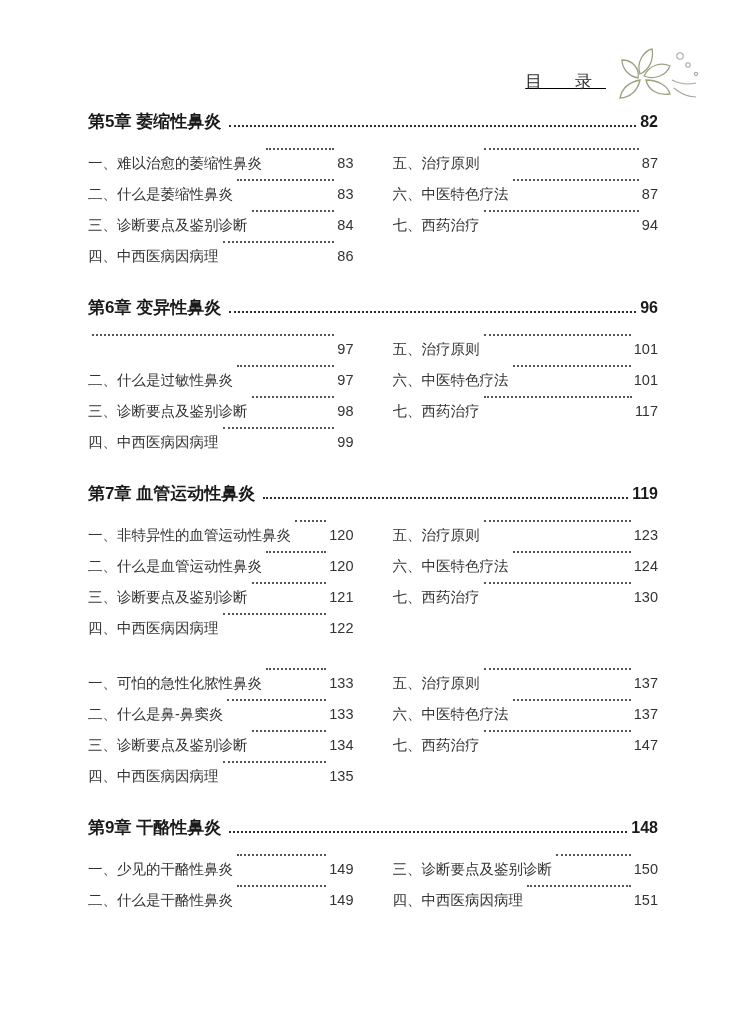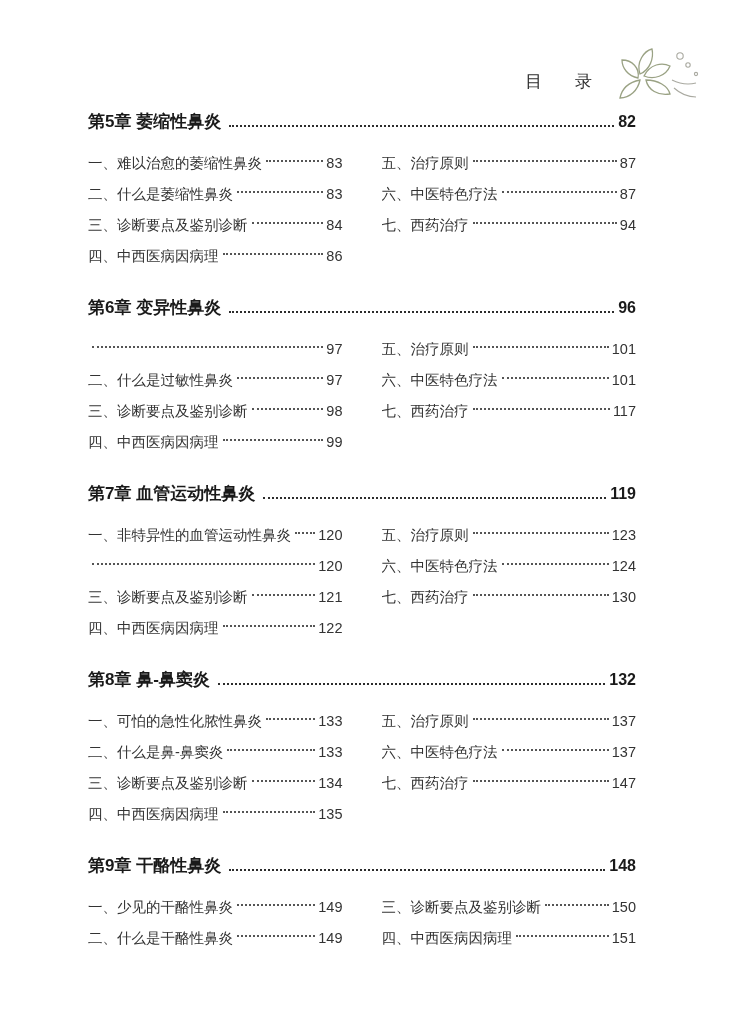"目 录" .page-header { text-decoration: none -> underline }
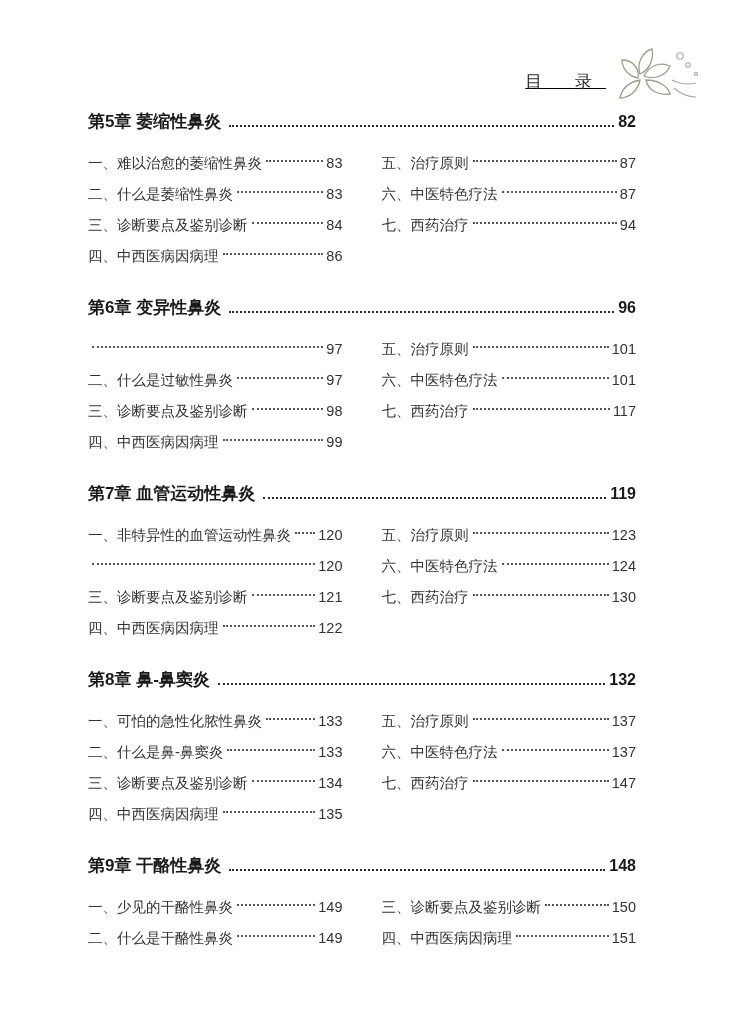"第5章 萎缩性鼻炎" .chapters { right: 94px -> 72px }
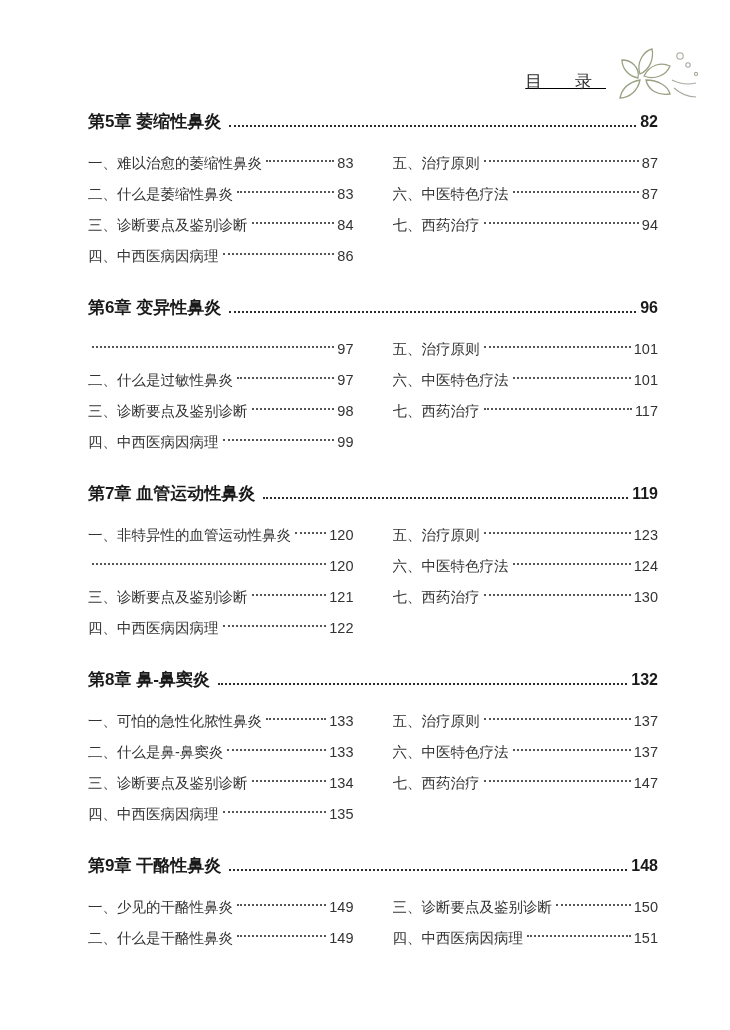"一、难以治愈的萎缩性鼻炎" .toc-item { align-items: center -> flex-start }
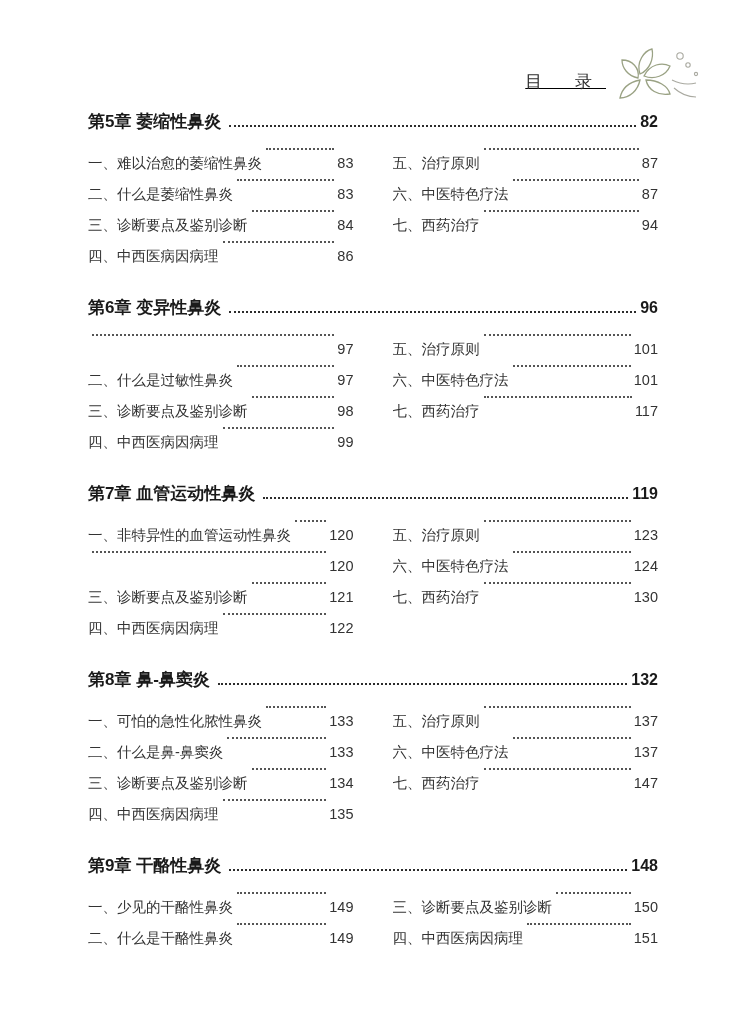"二、什么是血管运动性鼻炎" span.item-label { html: none -> <span>二、什么是血管运动性鼻炎</span> }
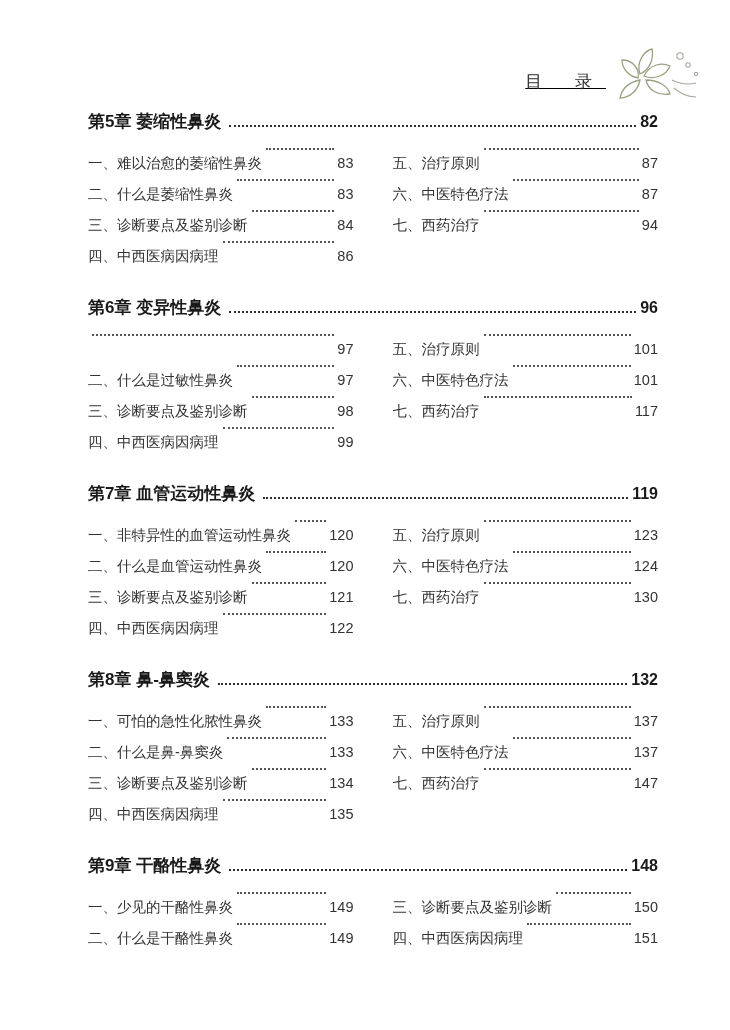"第8章 鼻-鼻窦炎" div.chapter-head { html: <div> <span>第8章 鼻-鼻窦炎</span> <span></span> <span>132</span> </div> -> none }
